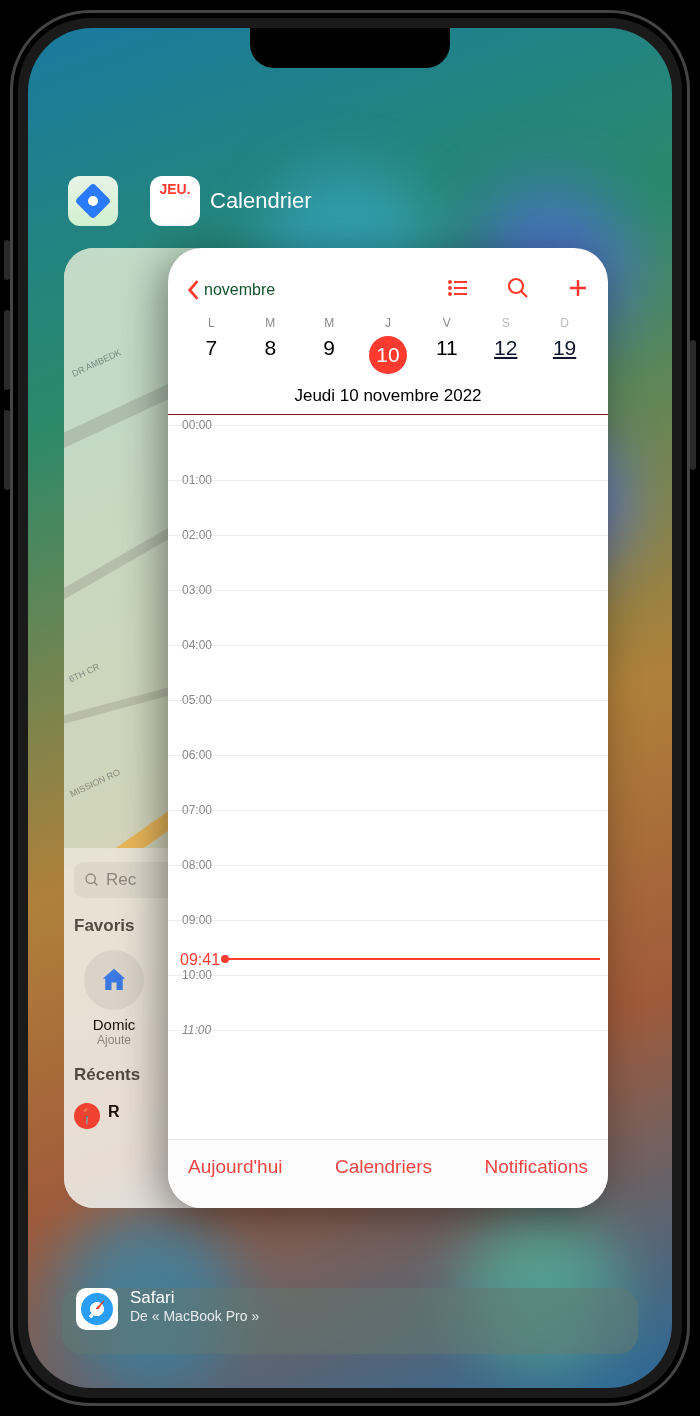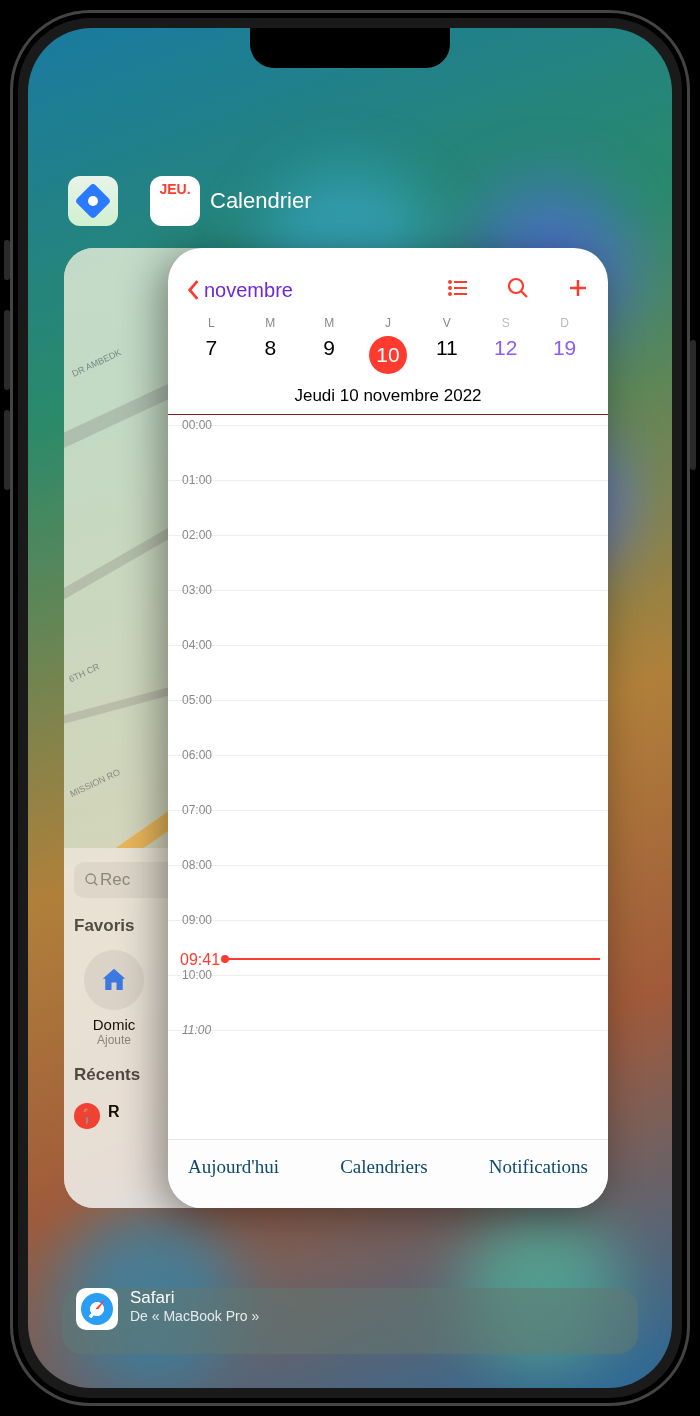"novembre" .cal-back { color: #6d28d9 -> #14532d; font-size: 20px -> 16px }
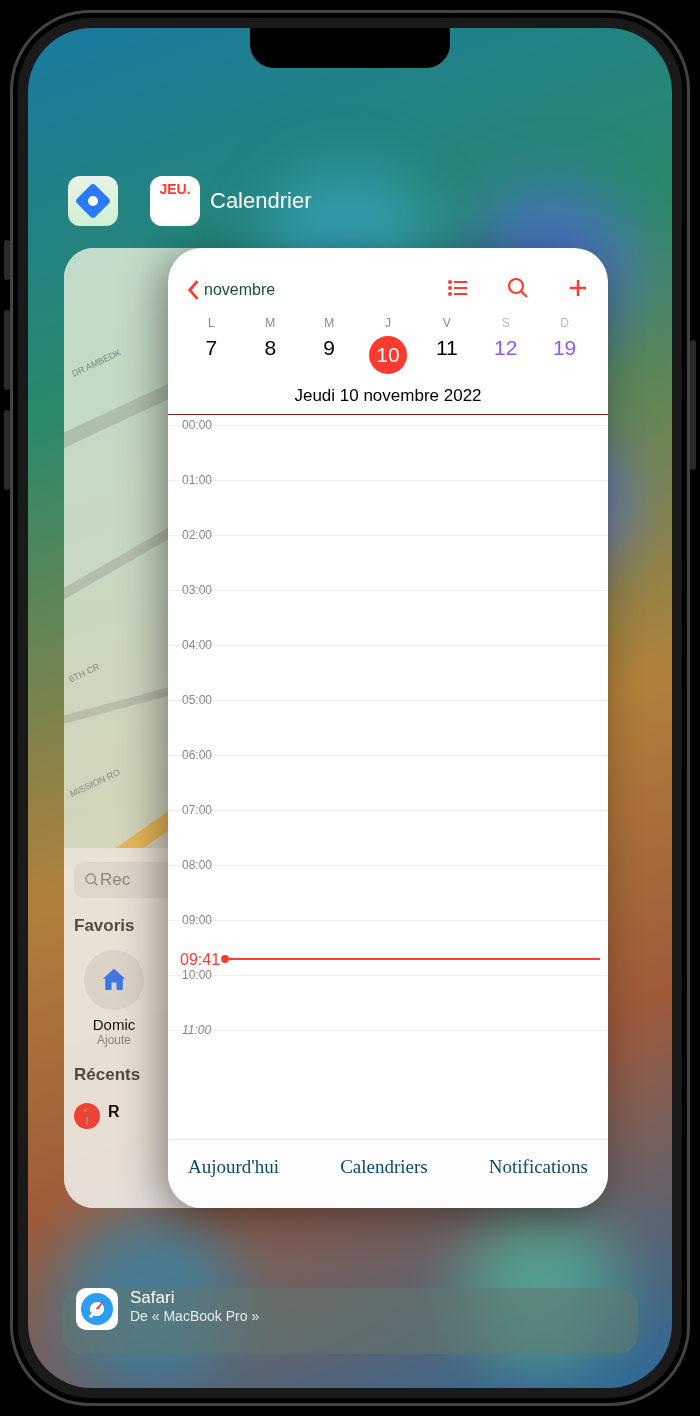"12" .cal-day.wknd { color: #8b5cf6 -> #0f172a; text-decoration: none -> underline }
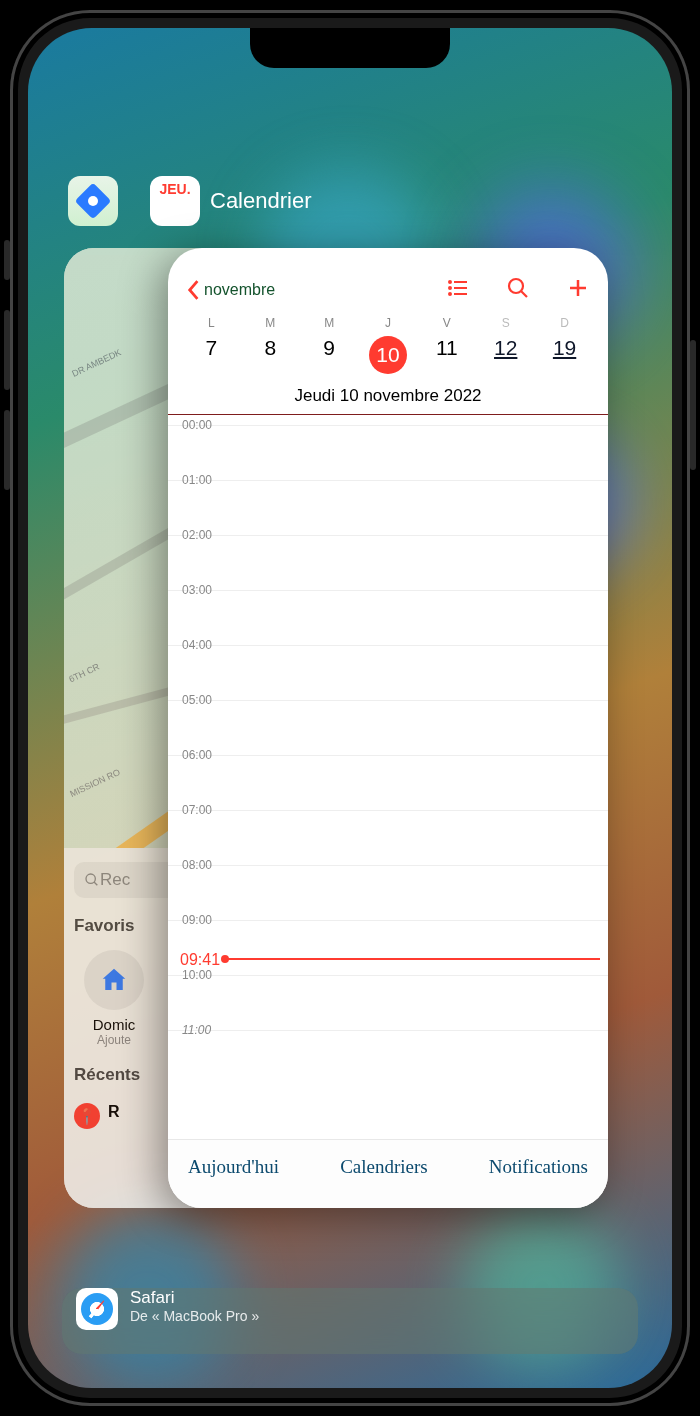"Rec" .maps-search { gap: none -> 6px }
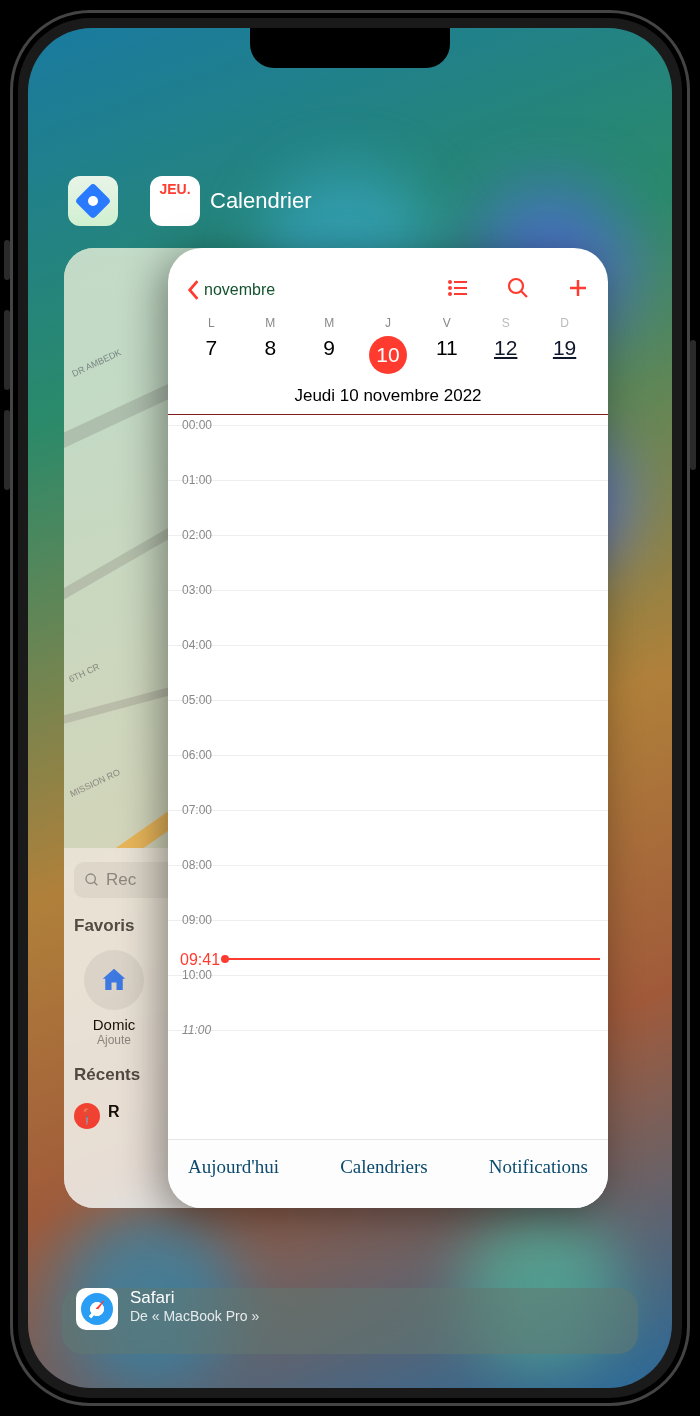"Aujourd'hui" .cal-tb-btn { color: #0c4a6e -> #ef4444; font-family: Liberation Serif, serif -> none }
